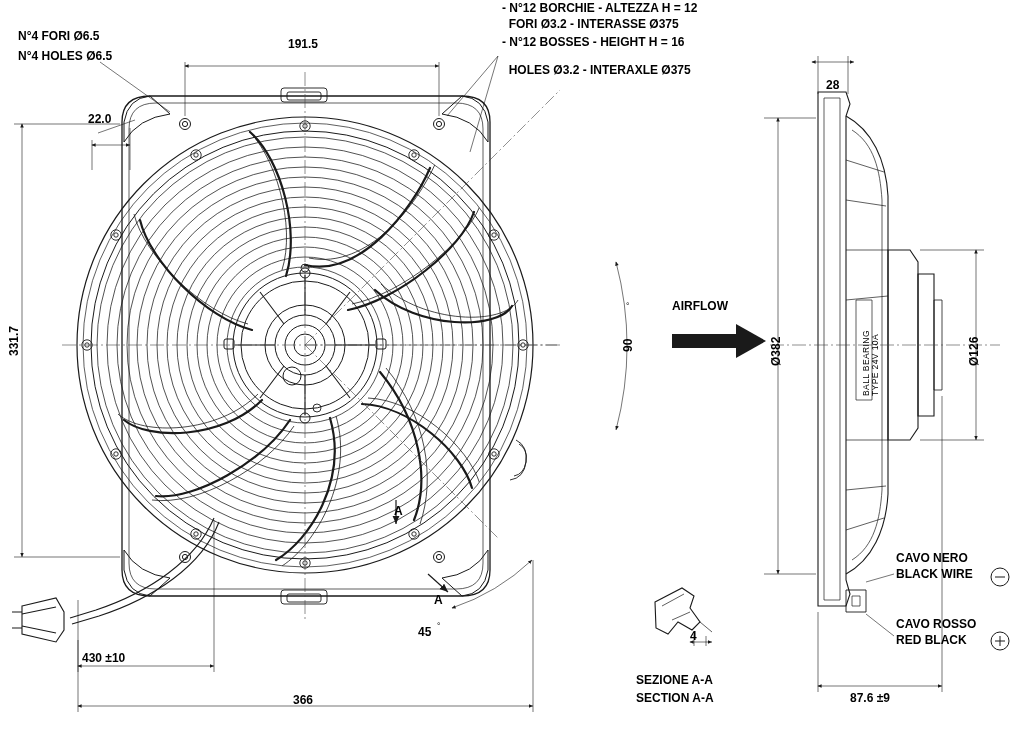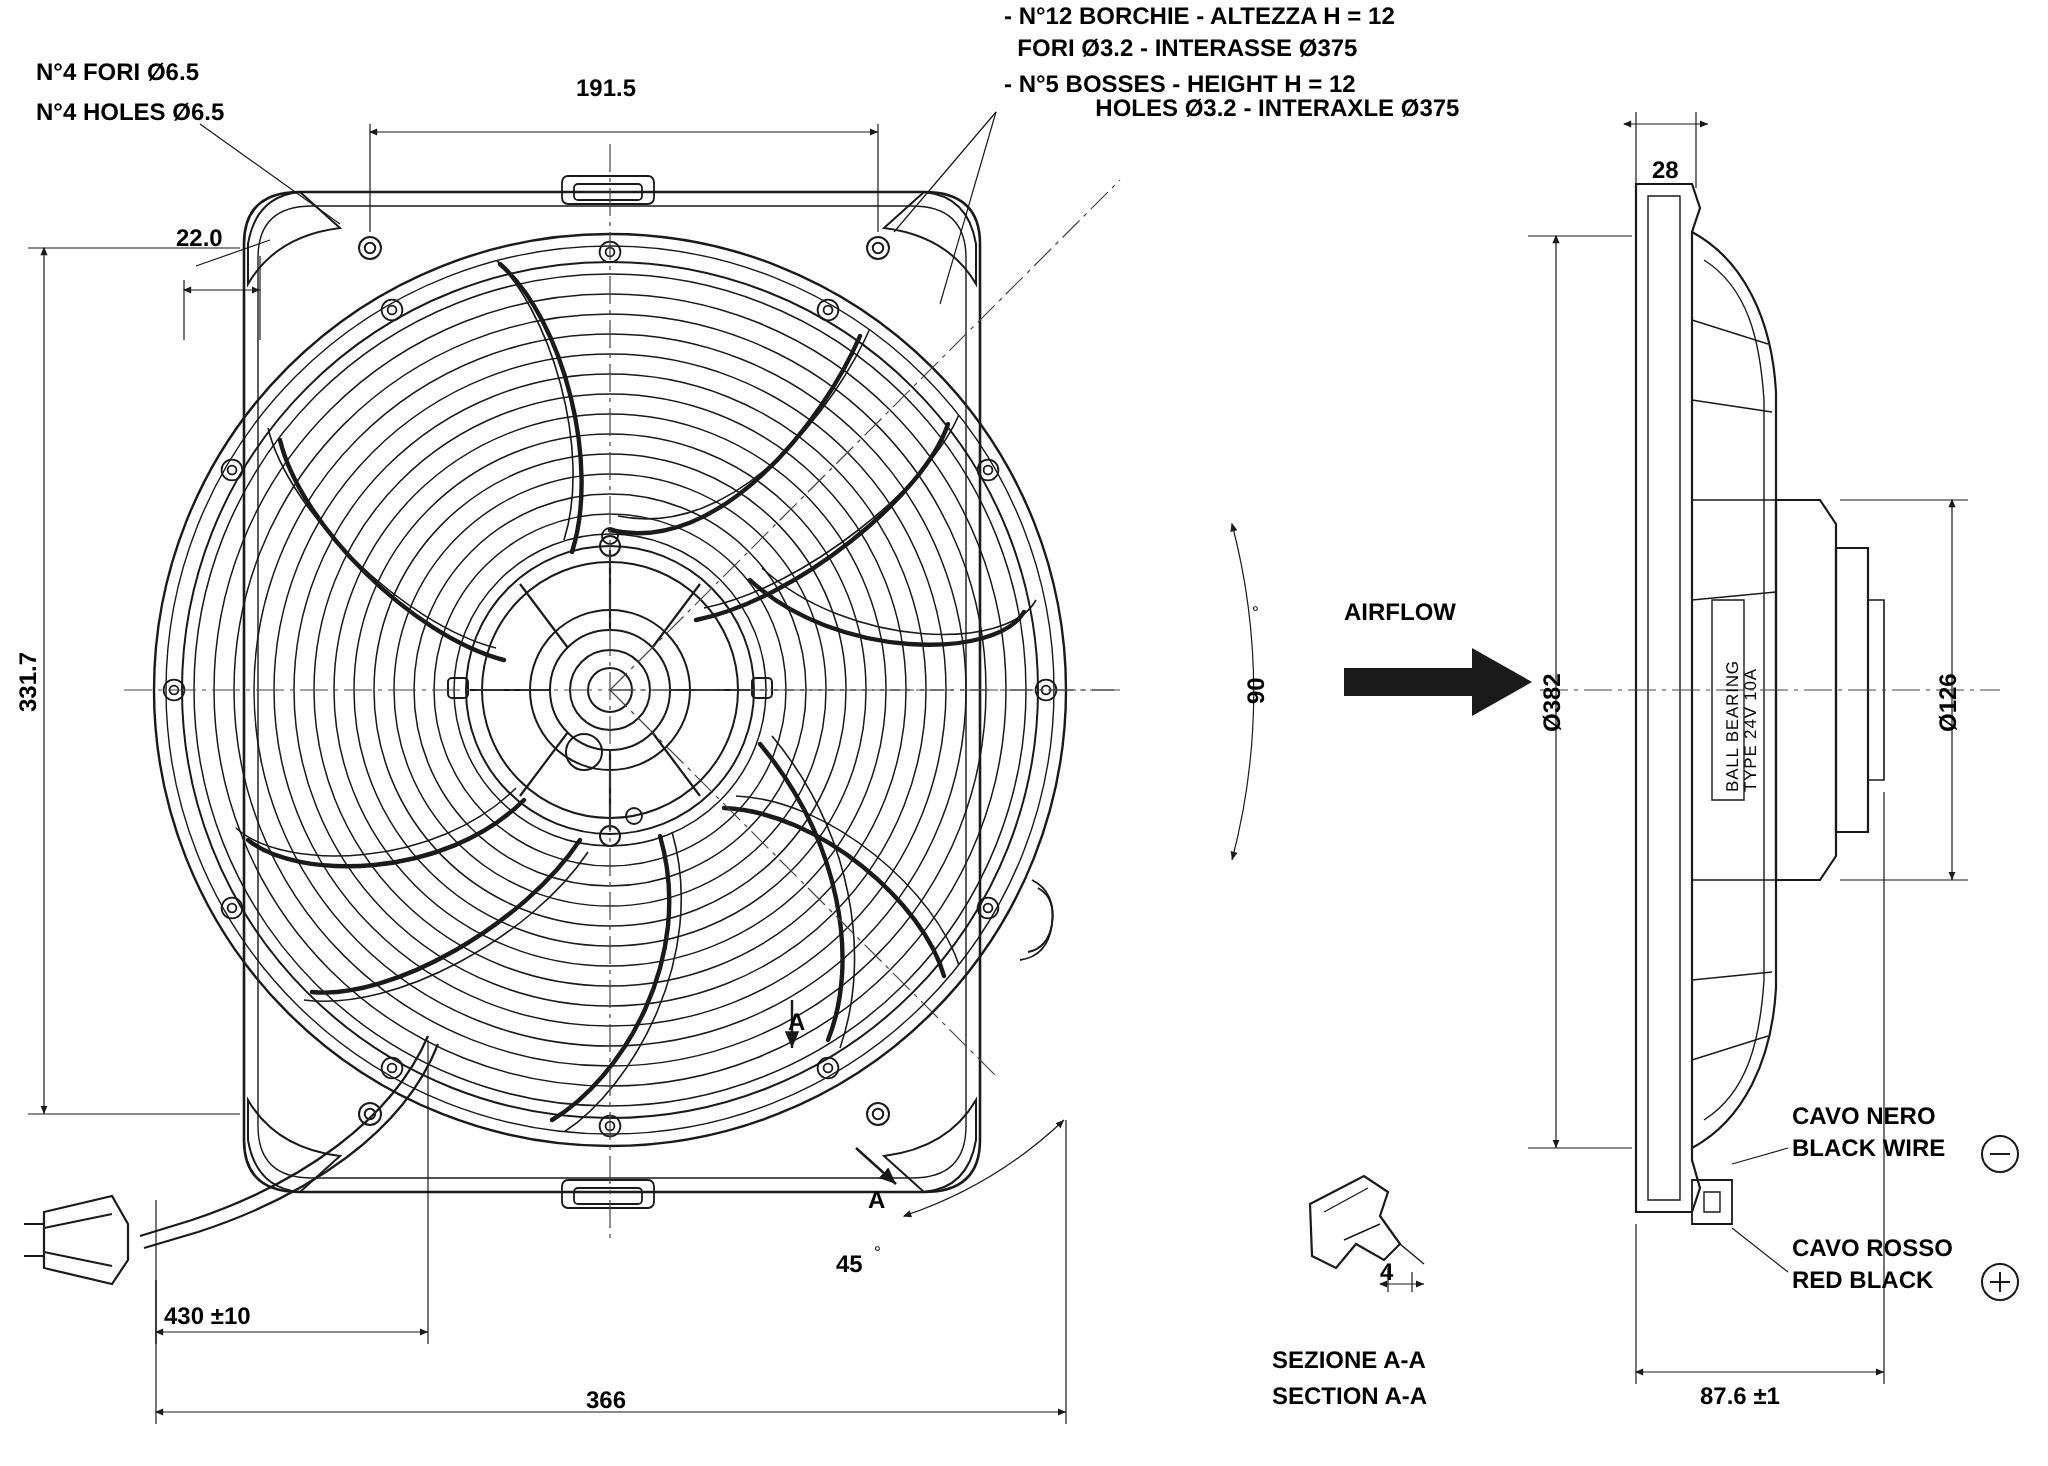"- N°5 BOSSES - HEIGHT" div.lbl { text: 5 BOSSES - HEIGHT H = 12 -> 12 BOSSES - HEIGHT H = 16 }
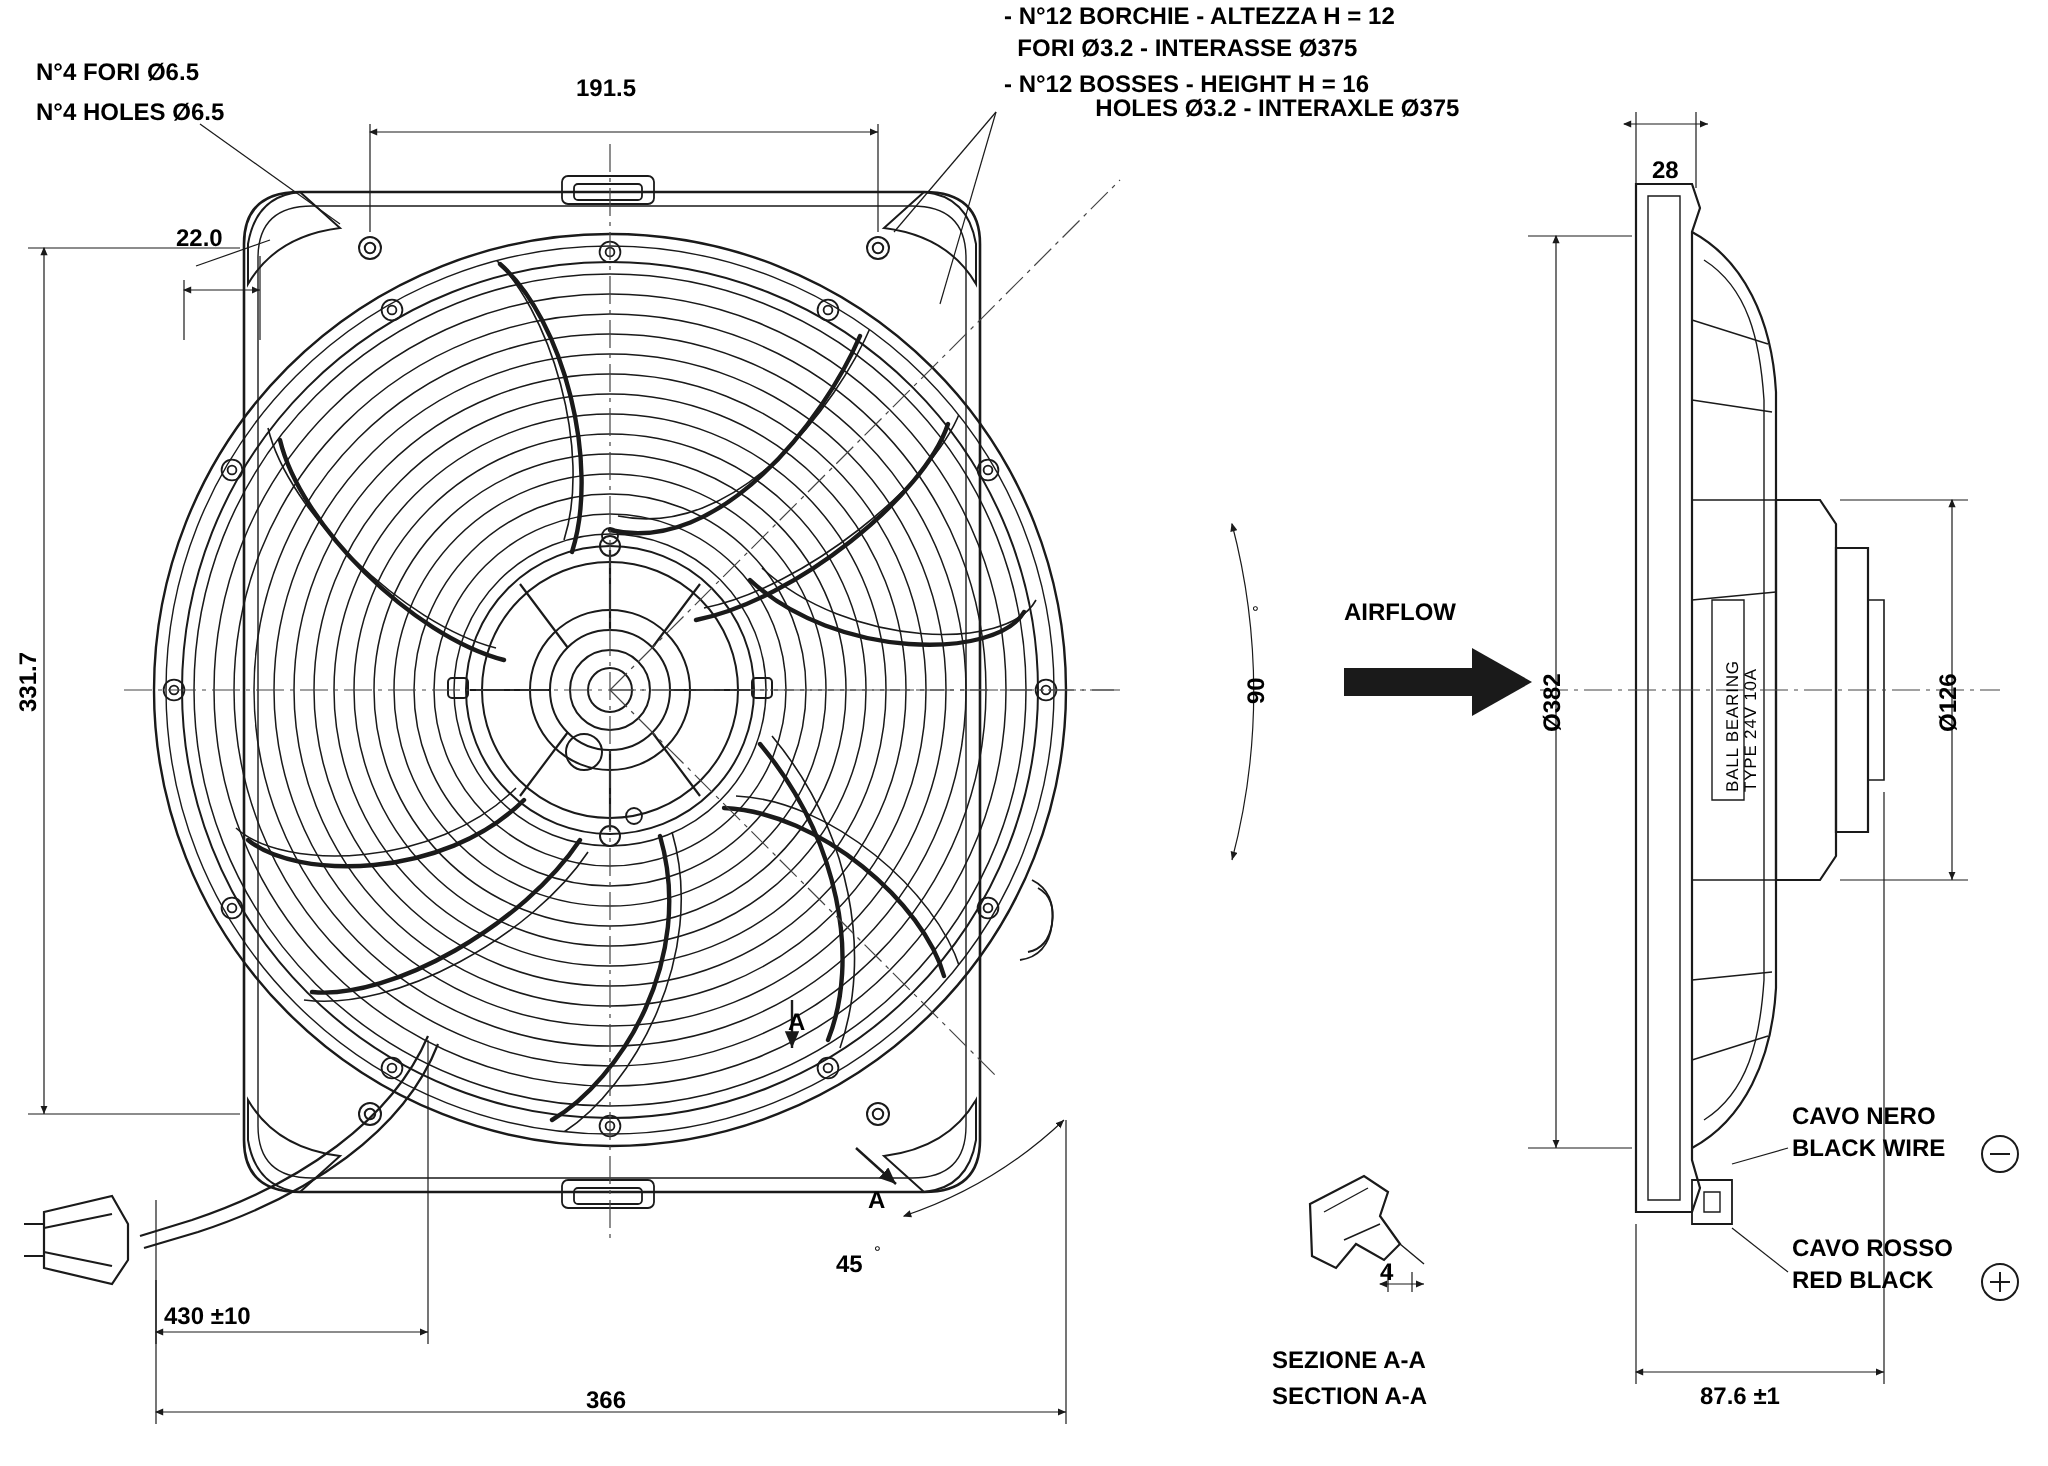"HOLES Ø3.2 - INTERAXLE Ø375" div.lbl { margin-left: 39px -> none; top: 48px -> 64px }
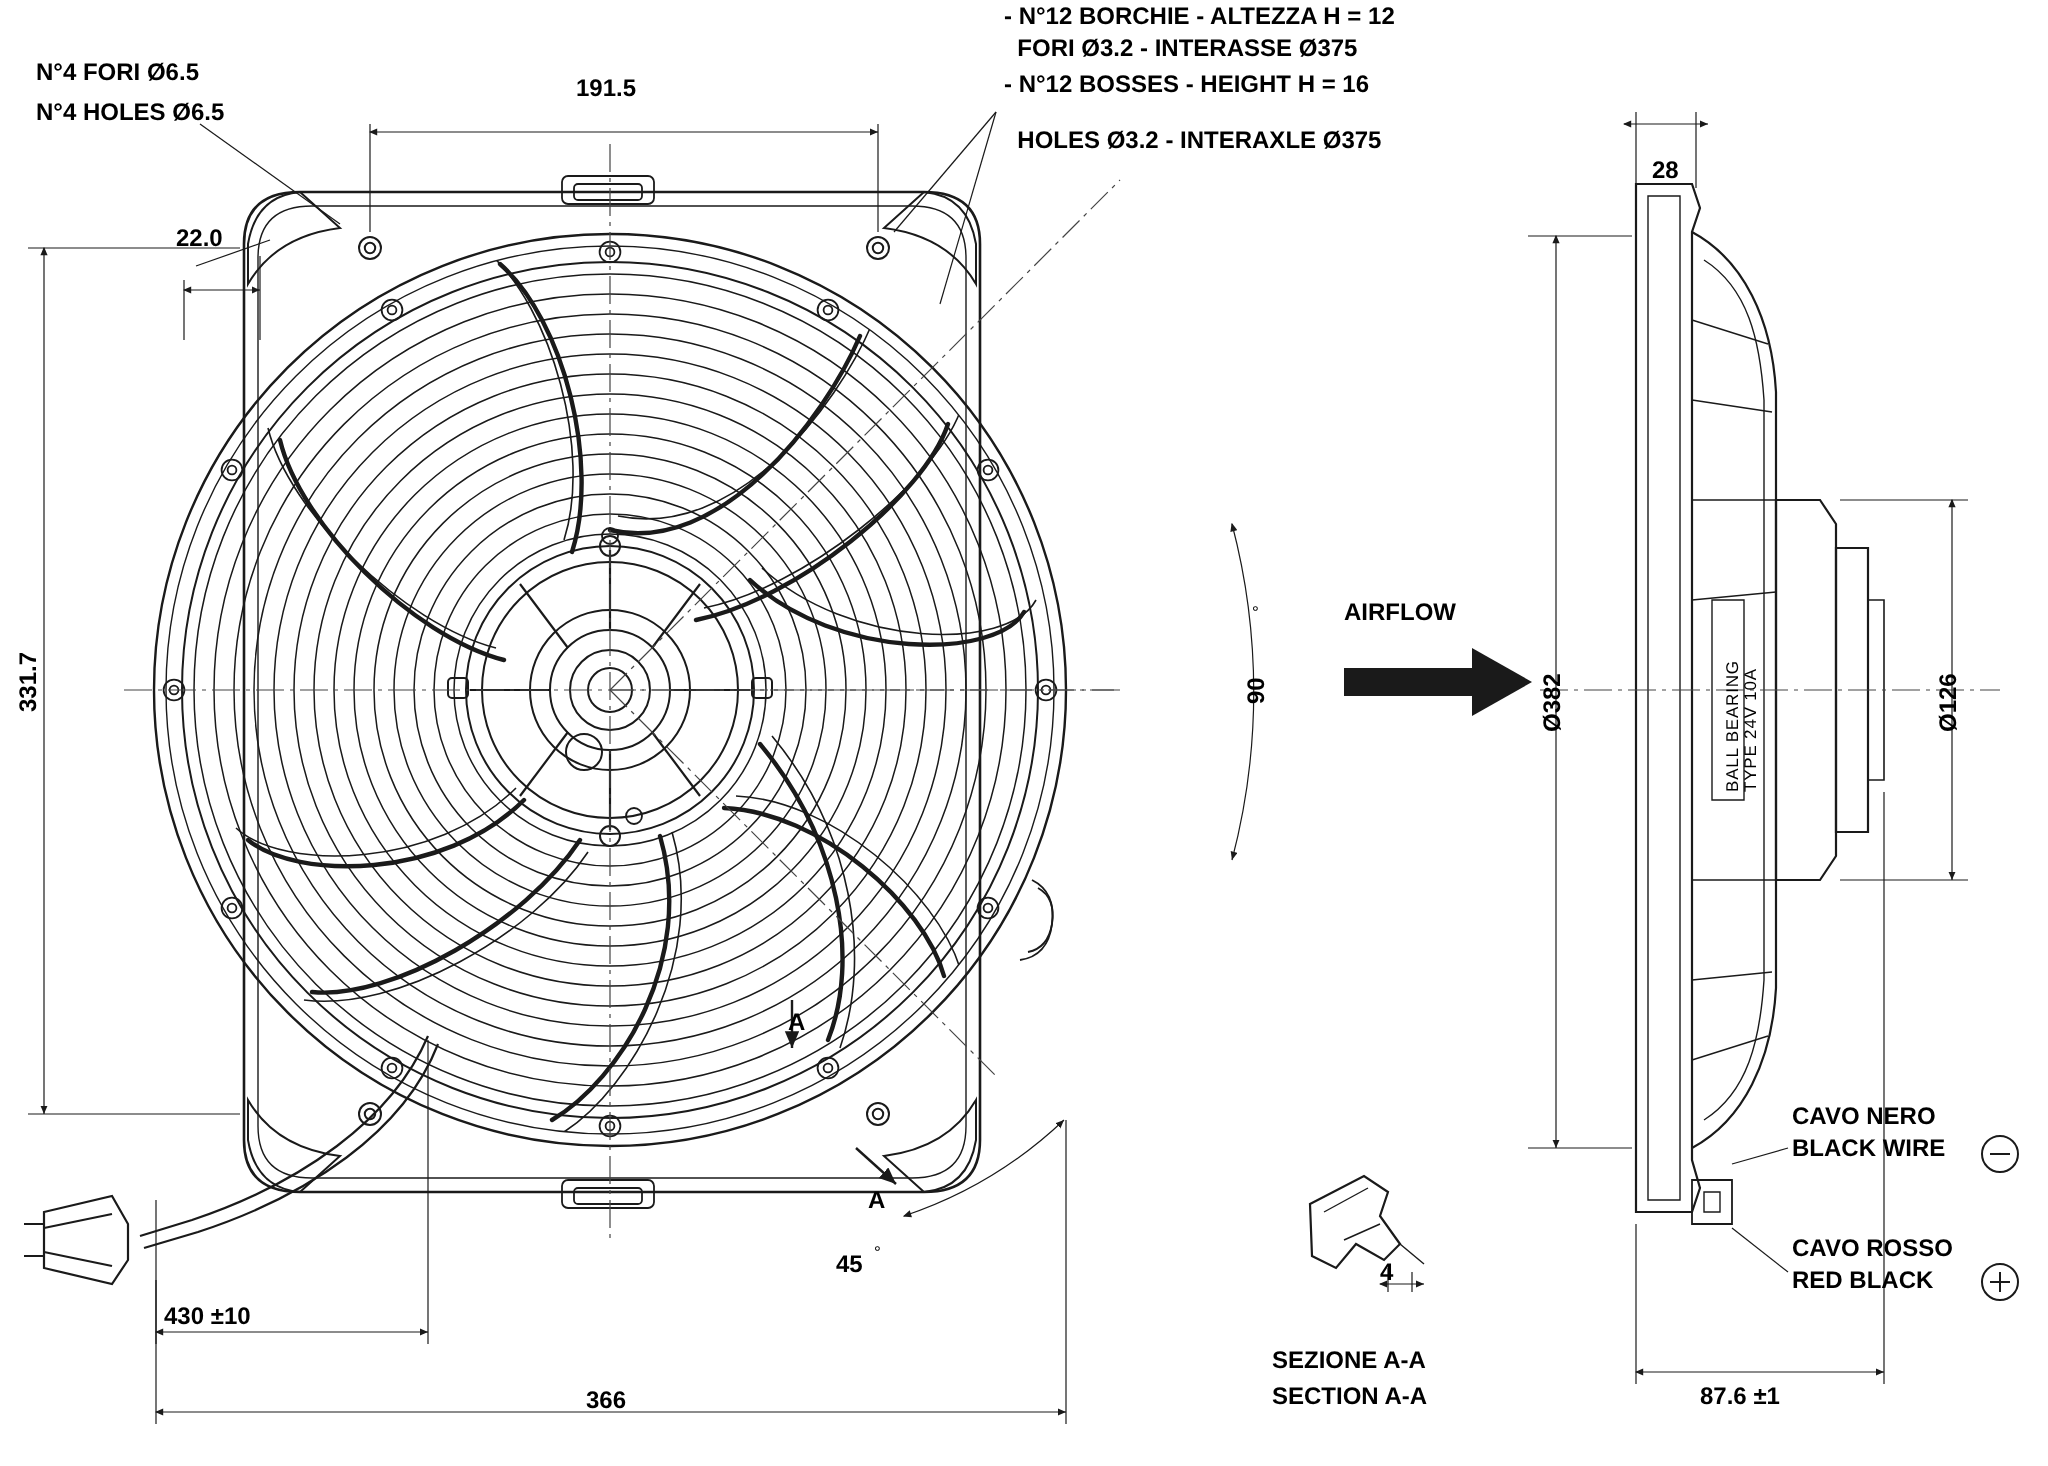"87.6 ±1" div.lbl { text: 1 -> 9 }
